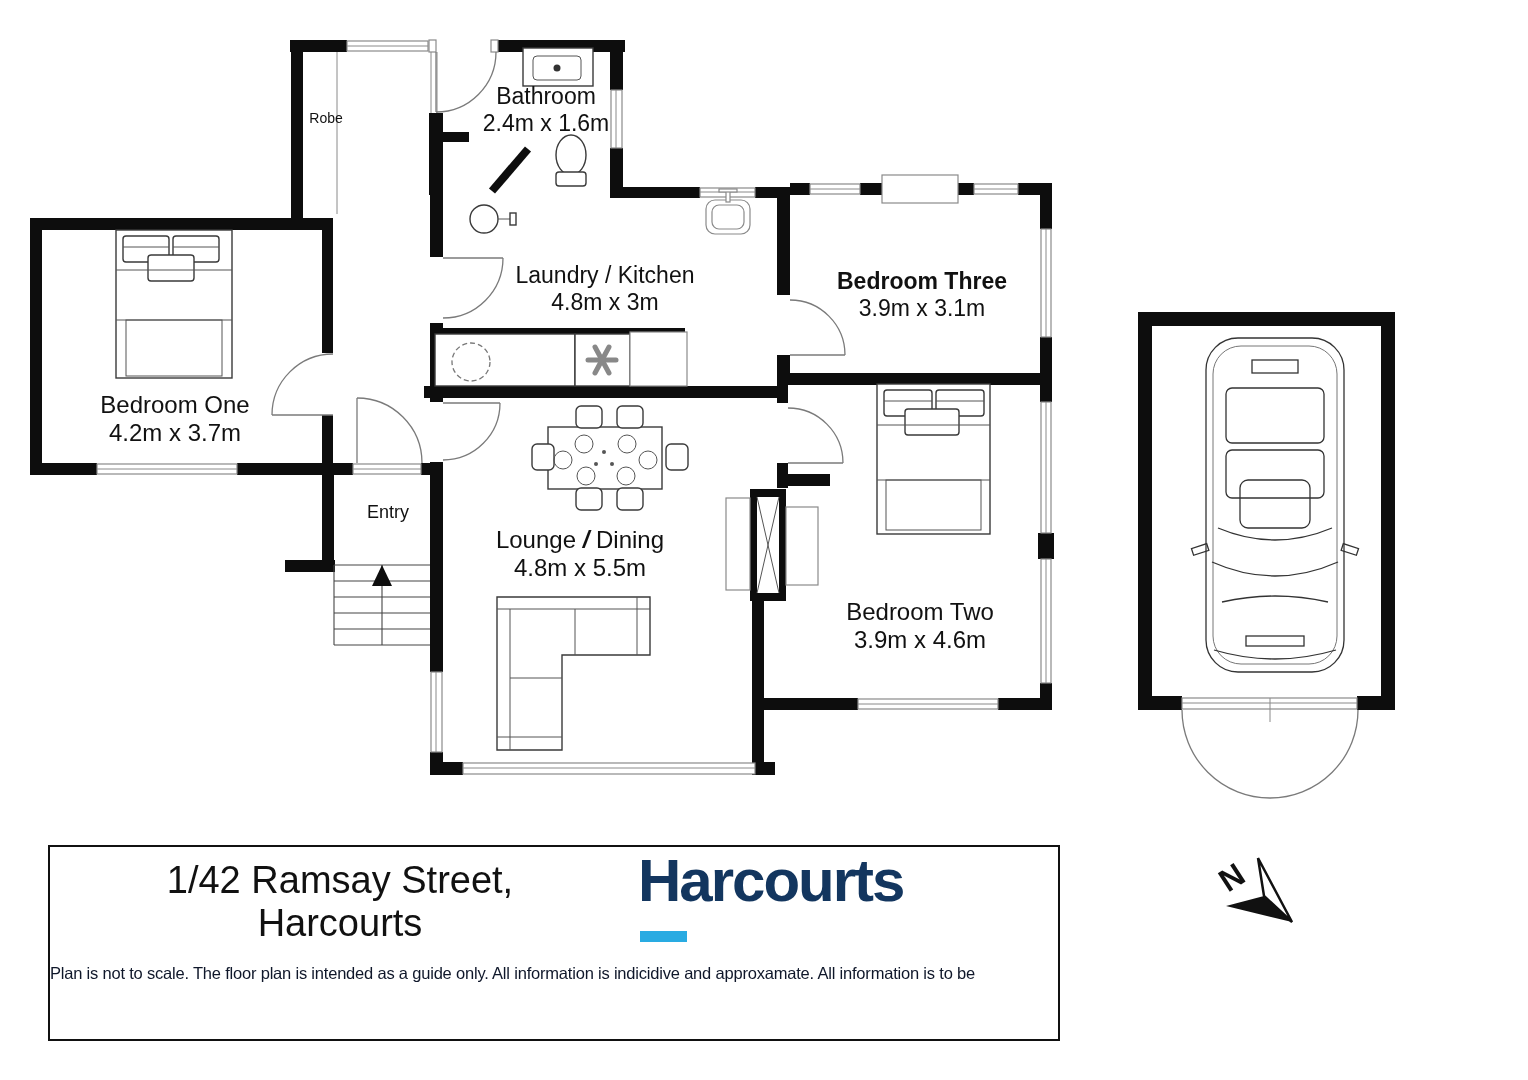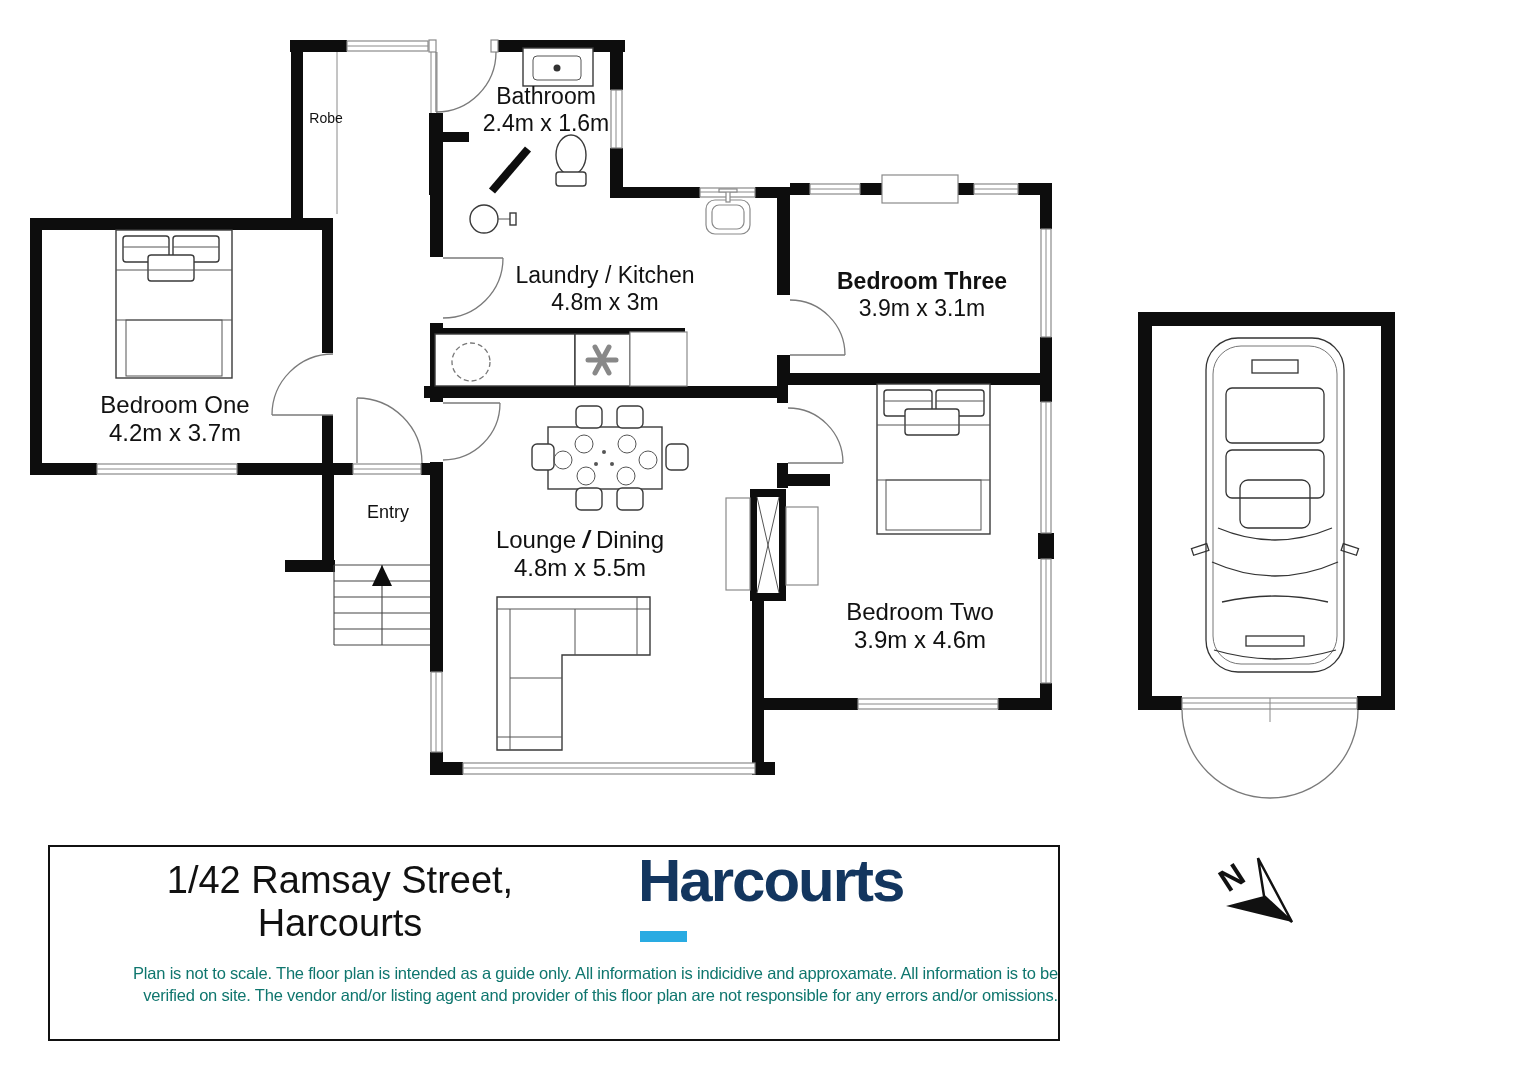"Plan is not to scale." .disclaimer { color: #0f766e -> #0f172a; text-align: right -> left }
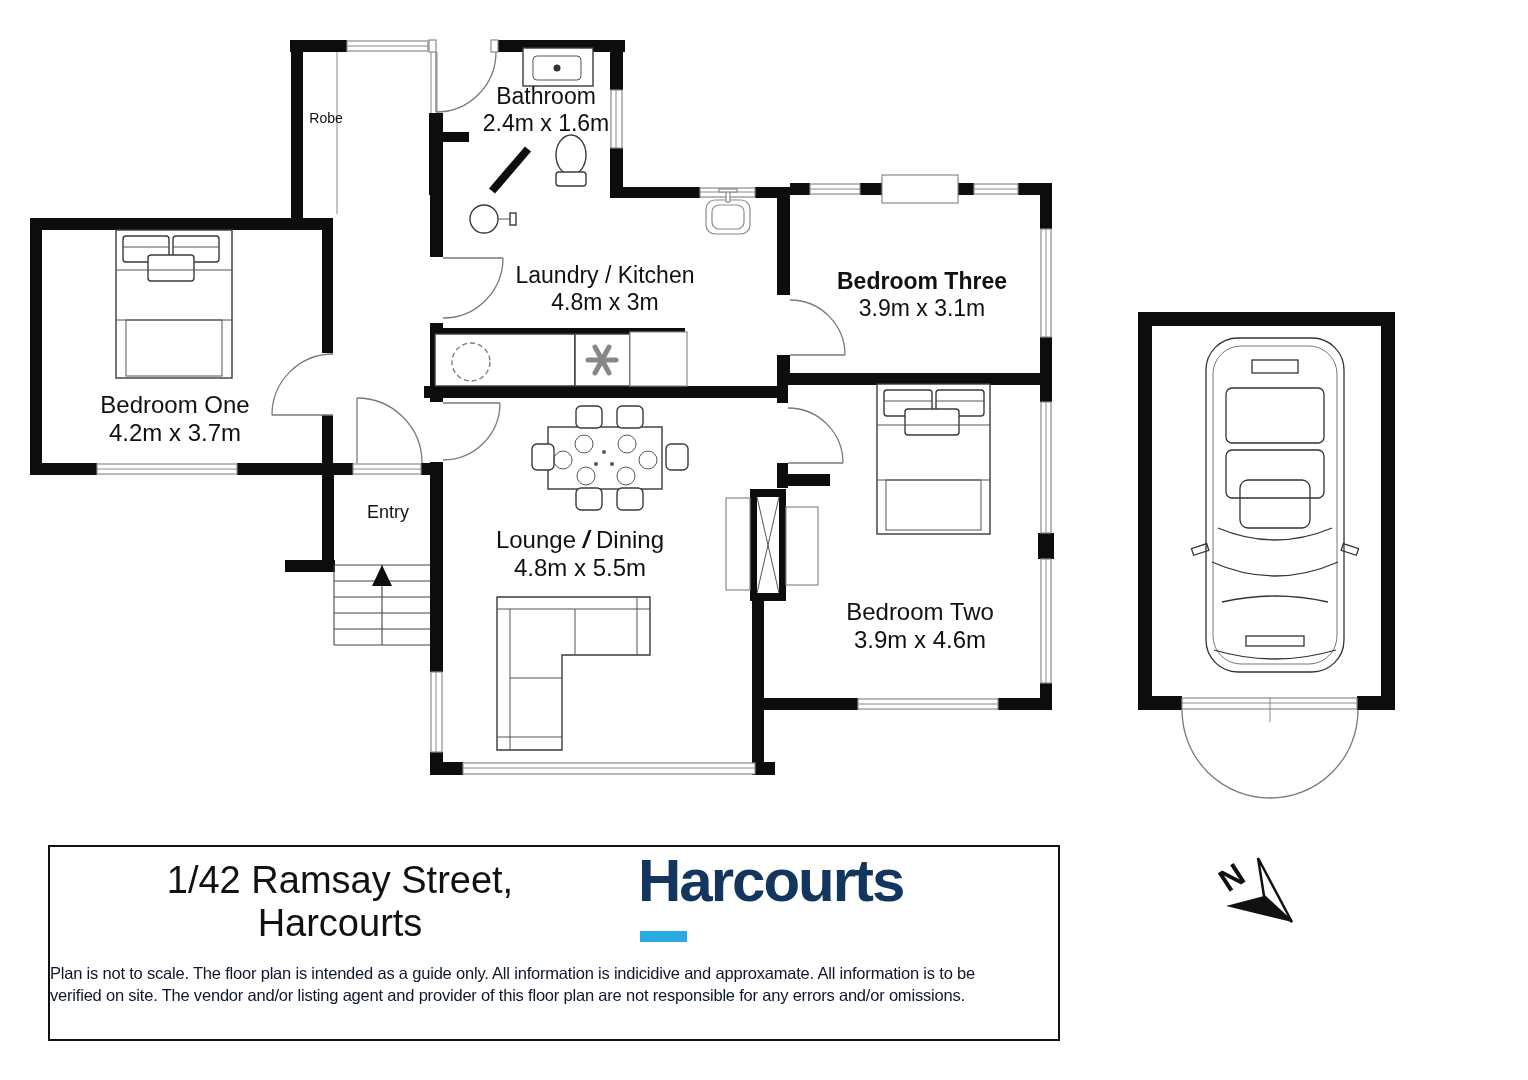"verified on site. The vendor" div { html: <div>verified on site. The vendor and/or listing agent and provider of this floor plan are not responsible for any errors and/or omissions.</div> -> none }
